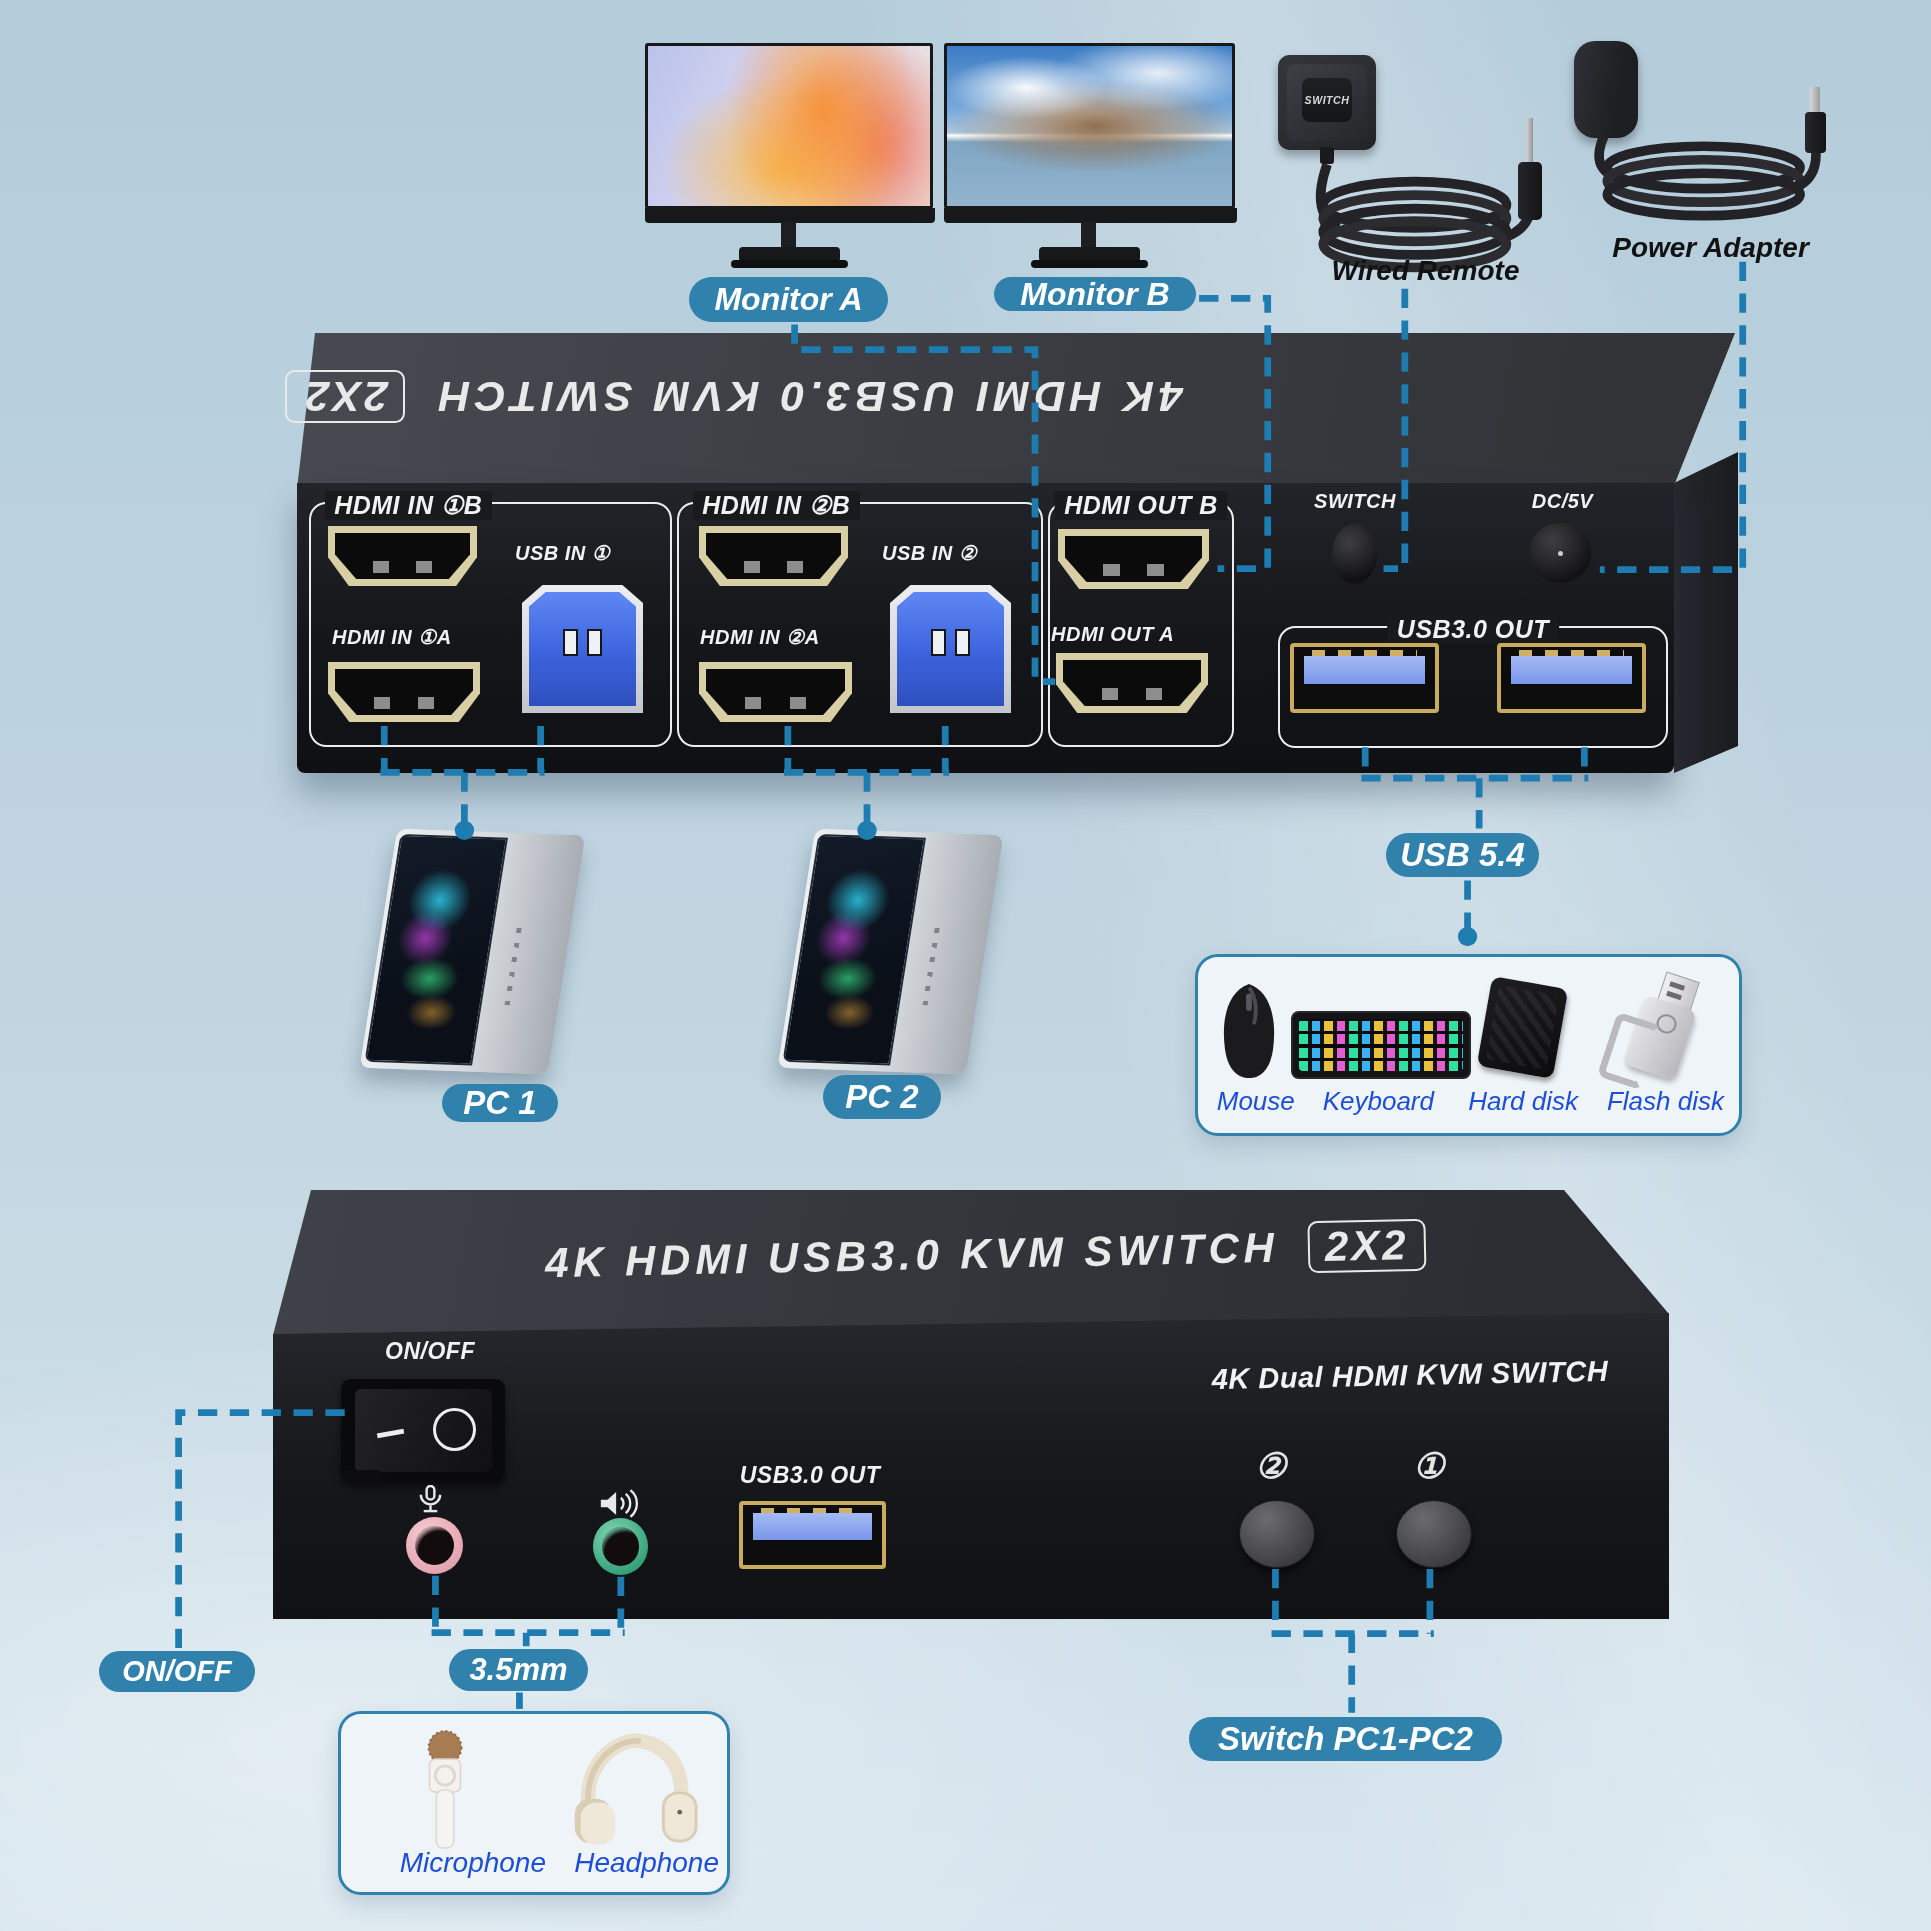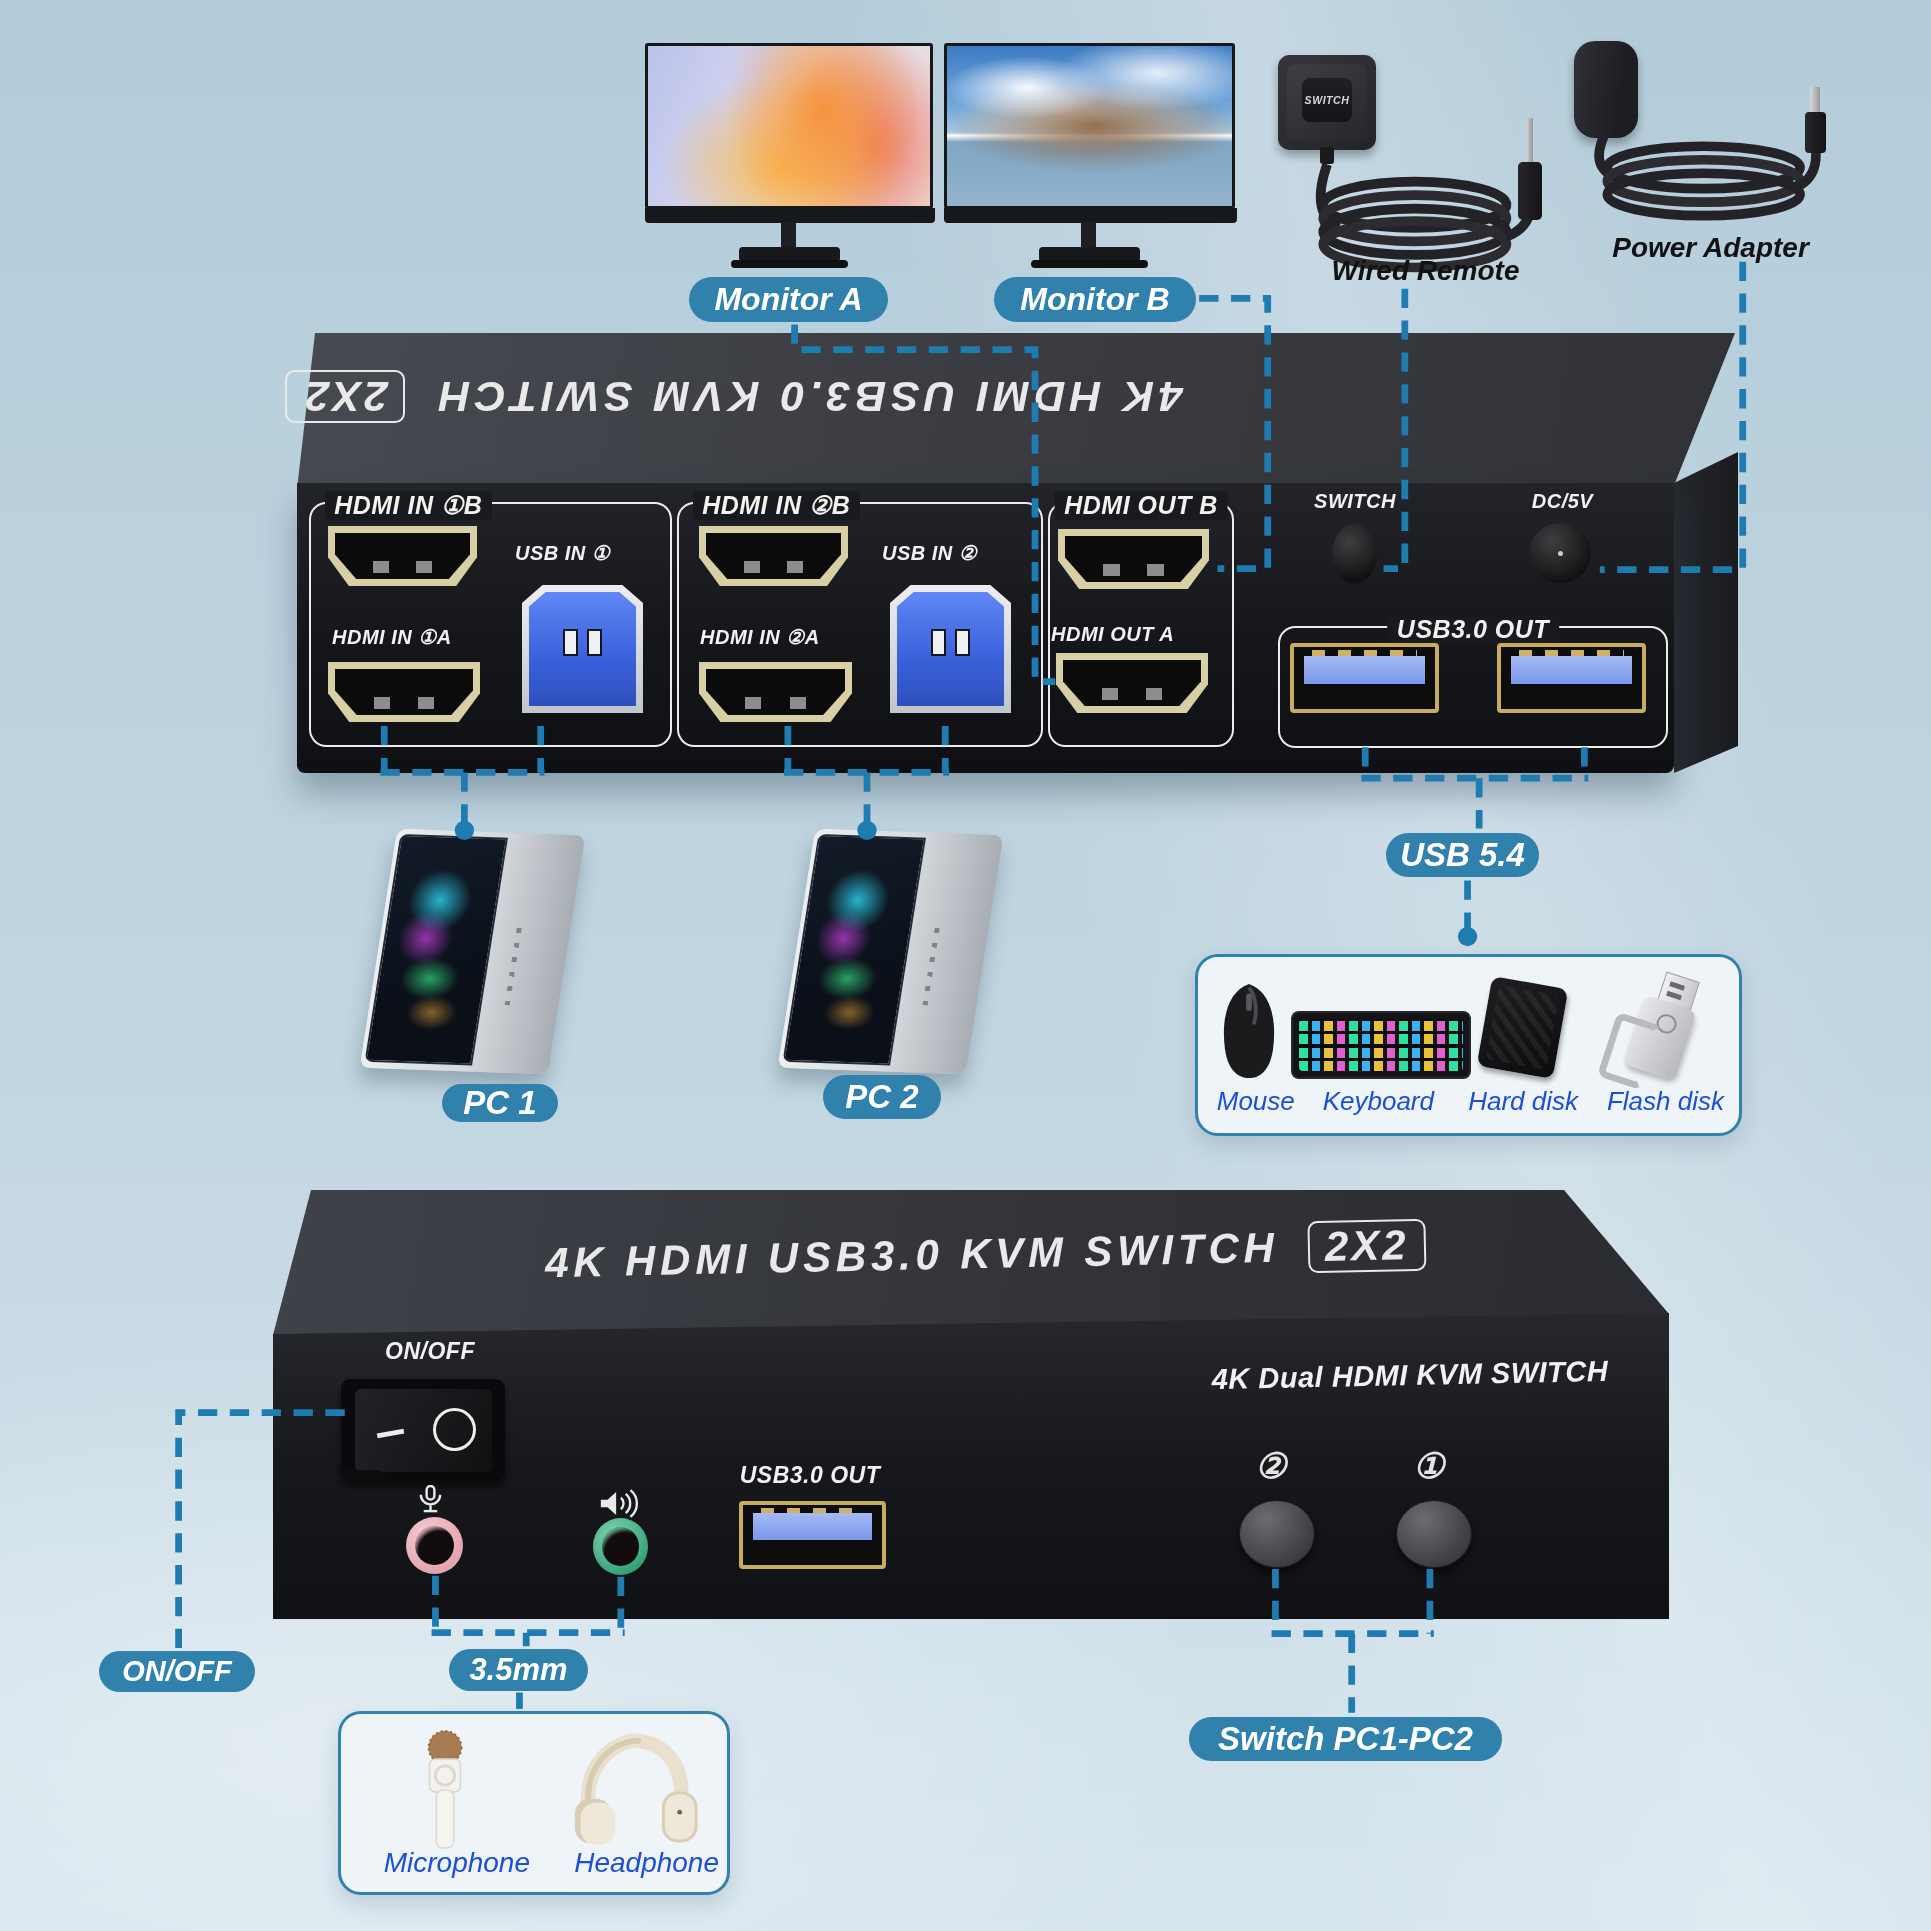"Monitor B" div.badge { height: 45px -> 34px }
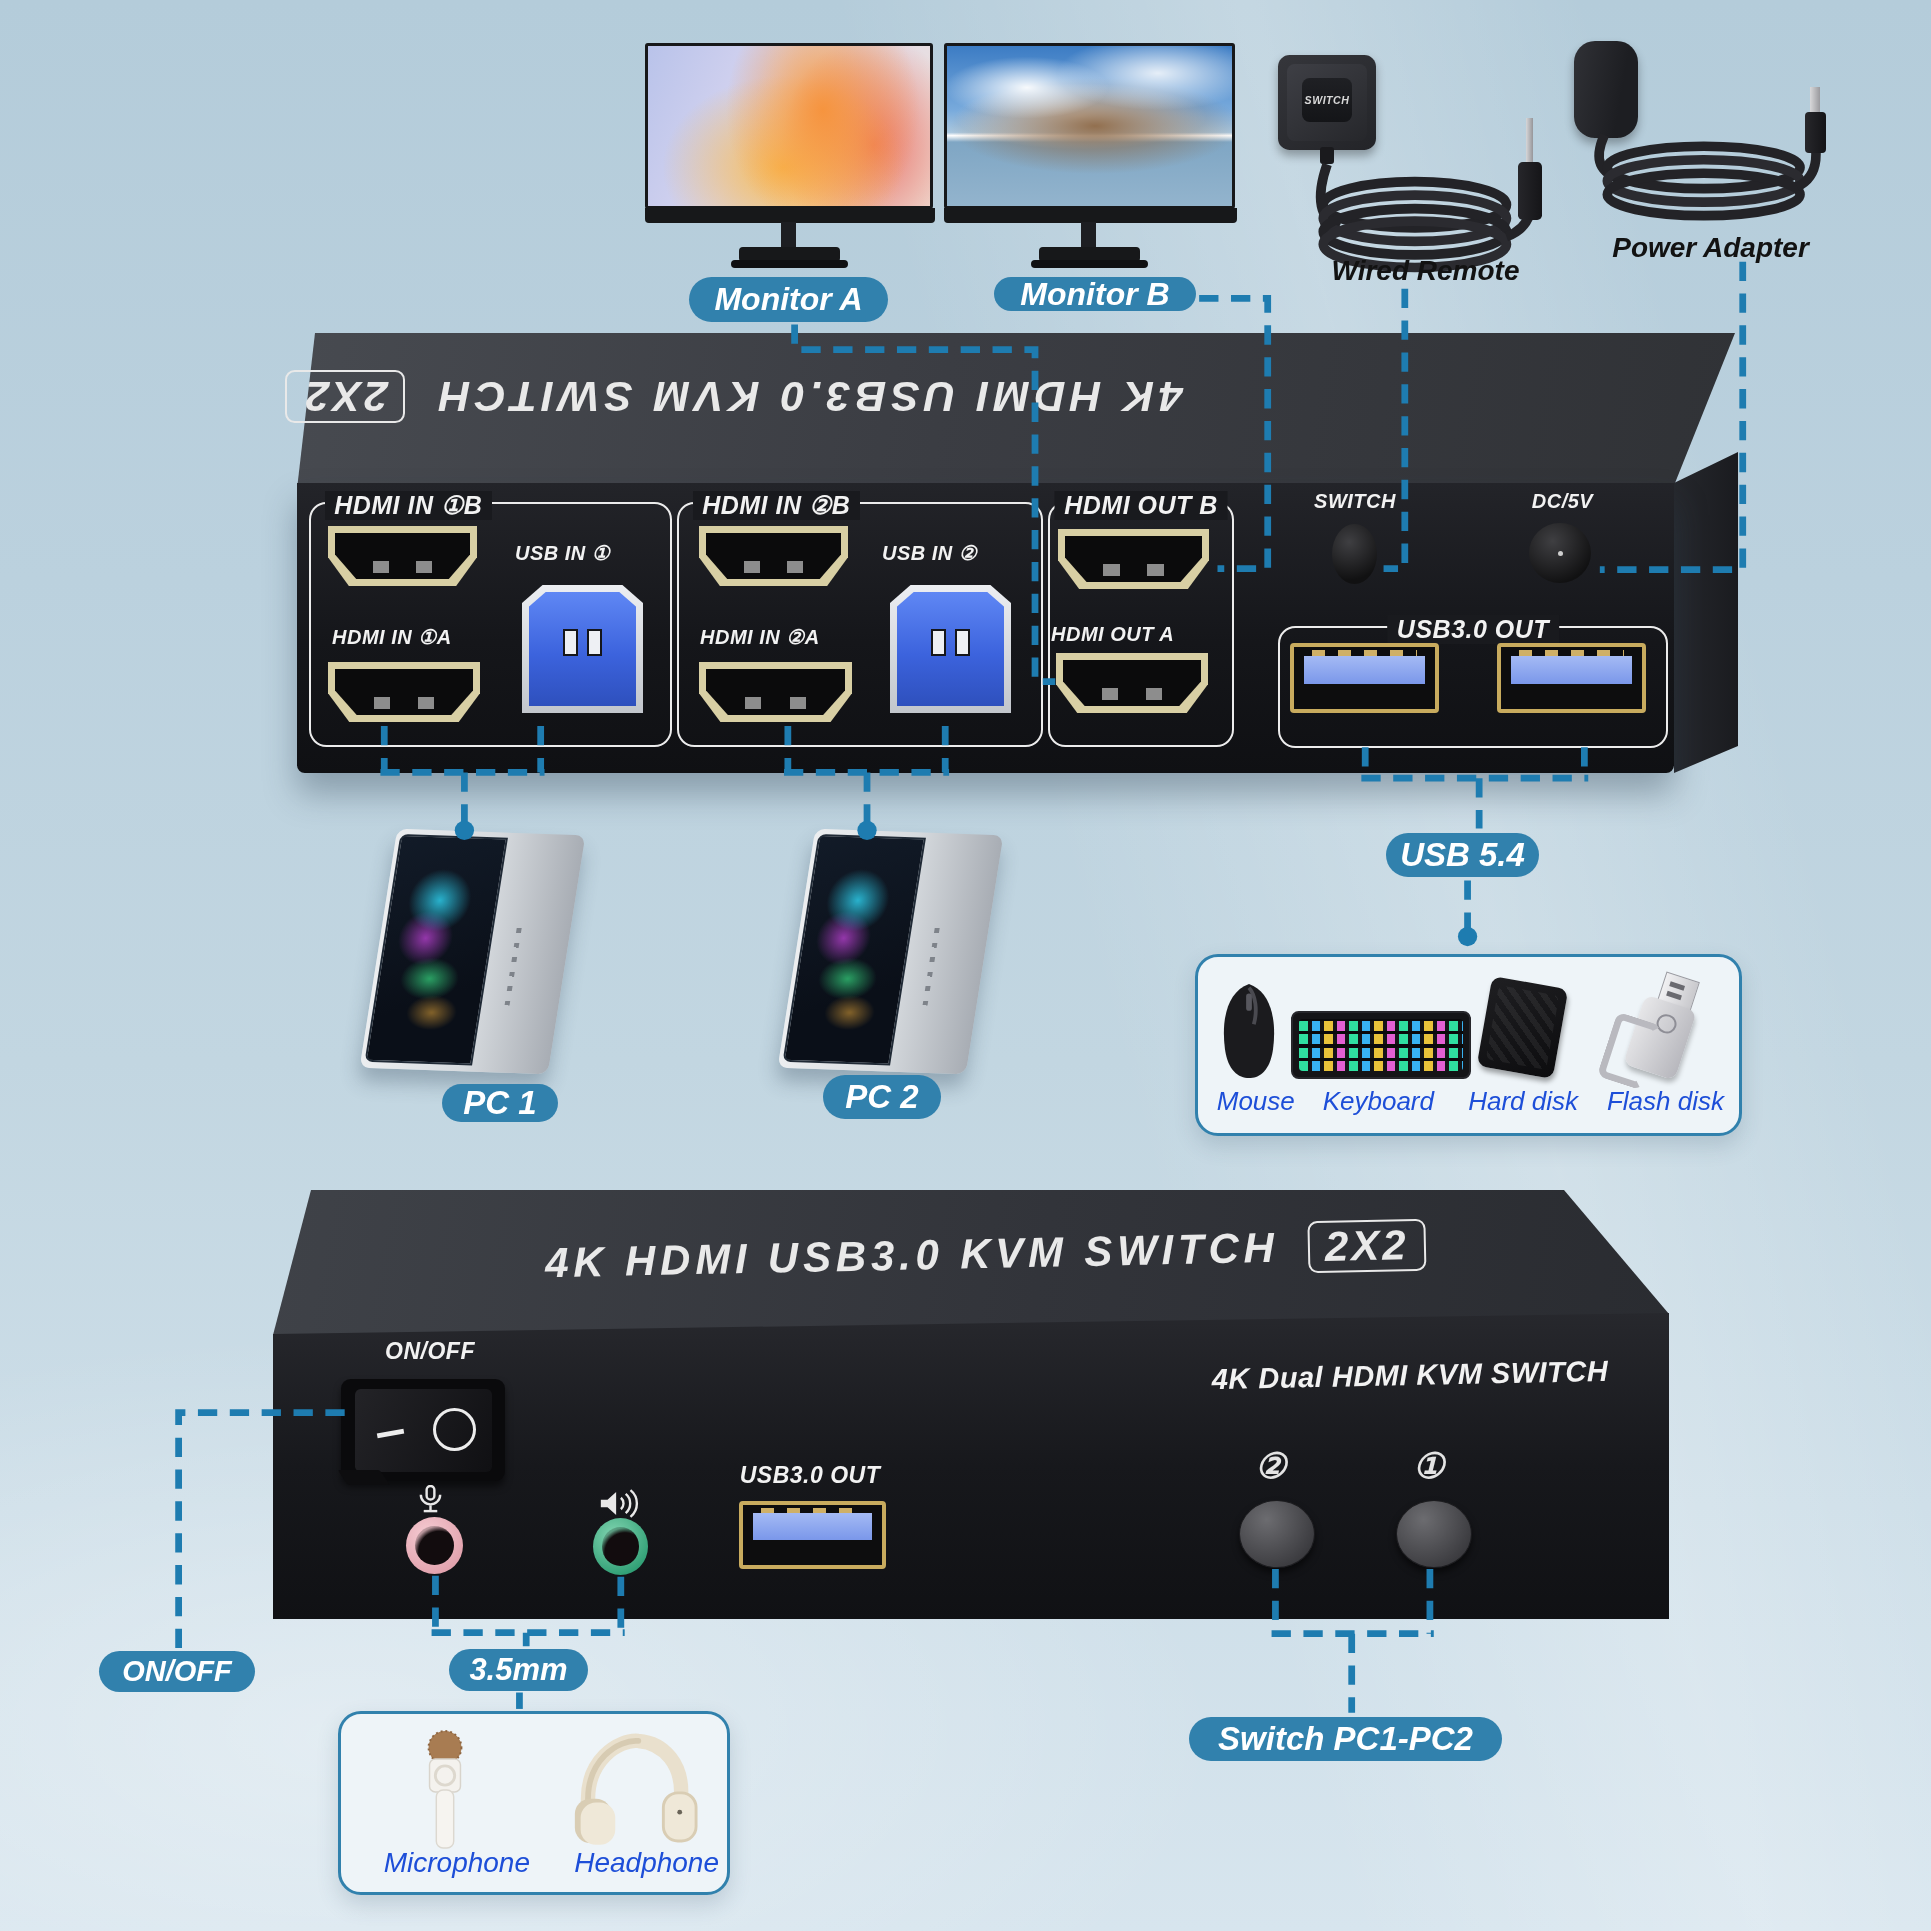"Microphone" span.iblabel { left: 0px -> 16px }
